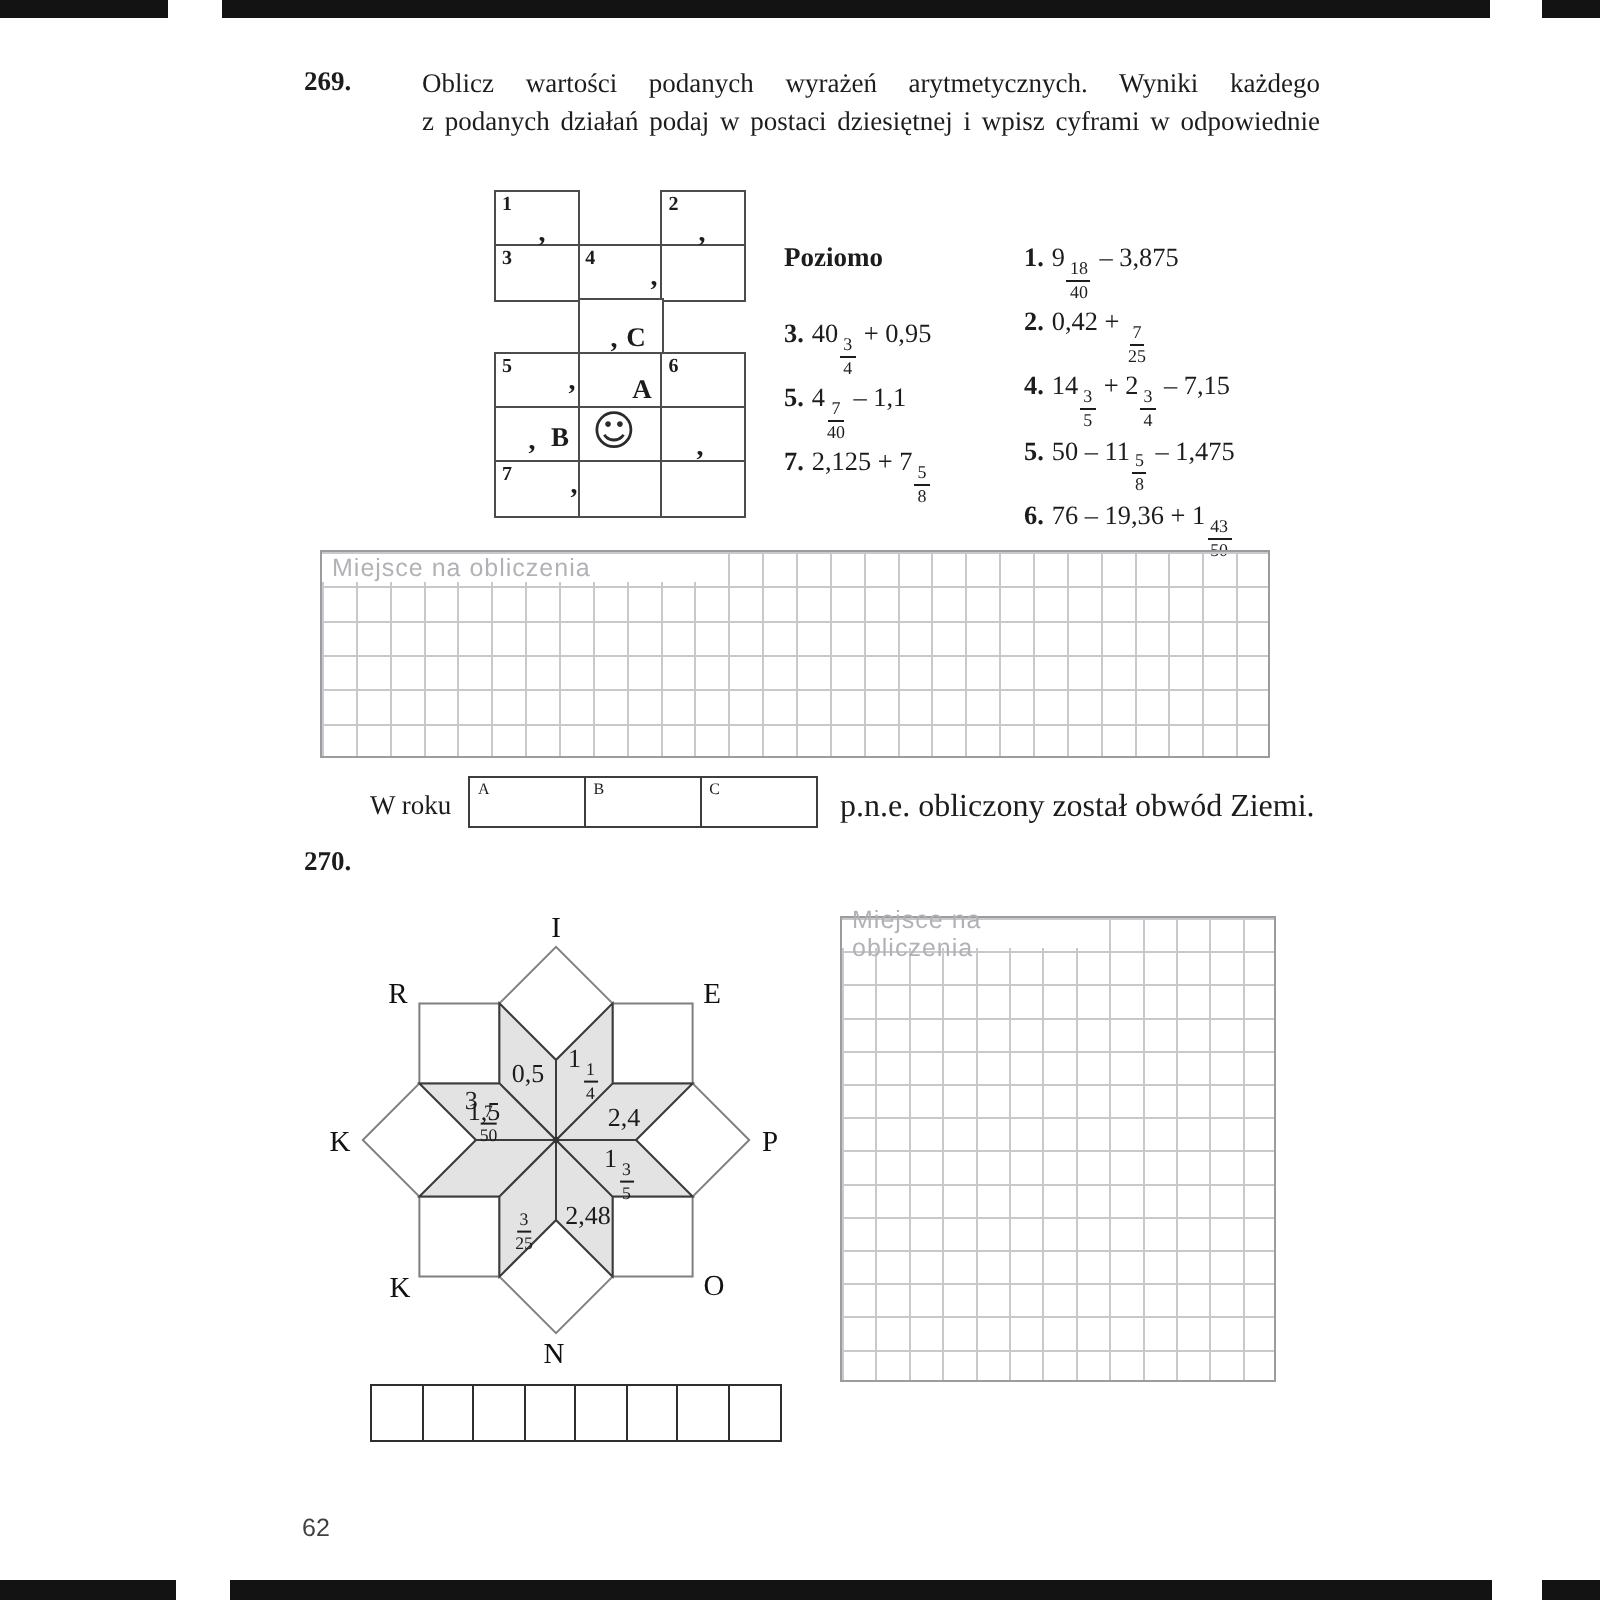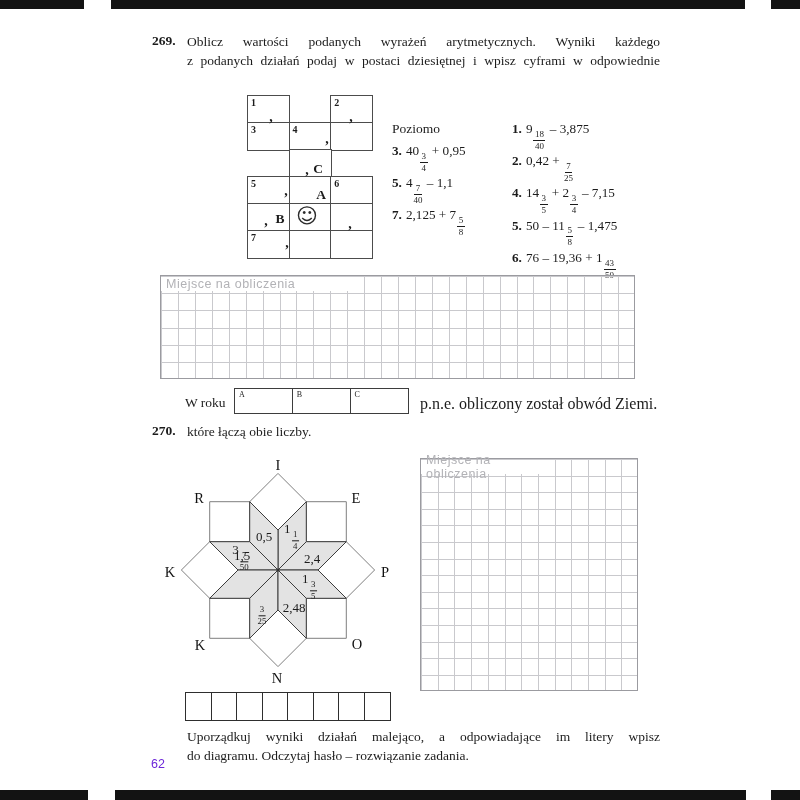"Oblicz wartości podanych wyrażeń" .jline { margin-left: none -> 24px }
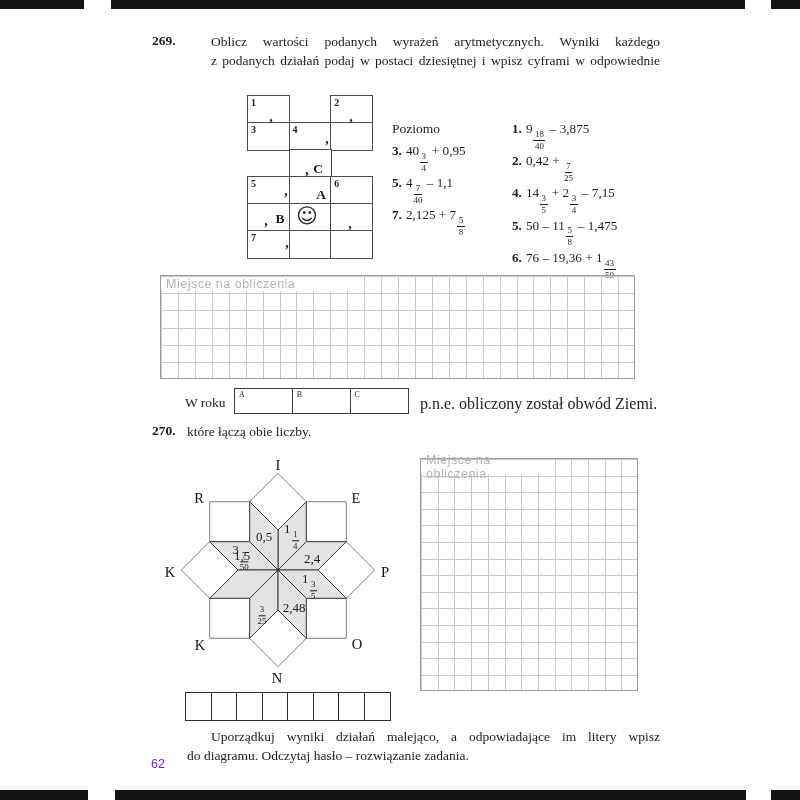"Poziomo" .clue-title { font-weight: normal -> bold; margin-bottom: 6px -> 22px }
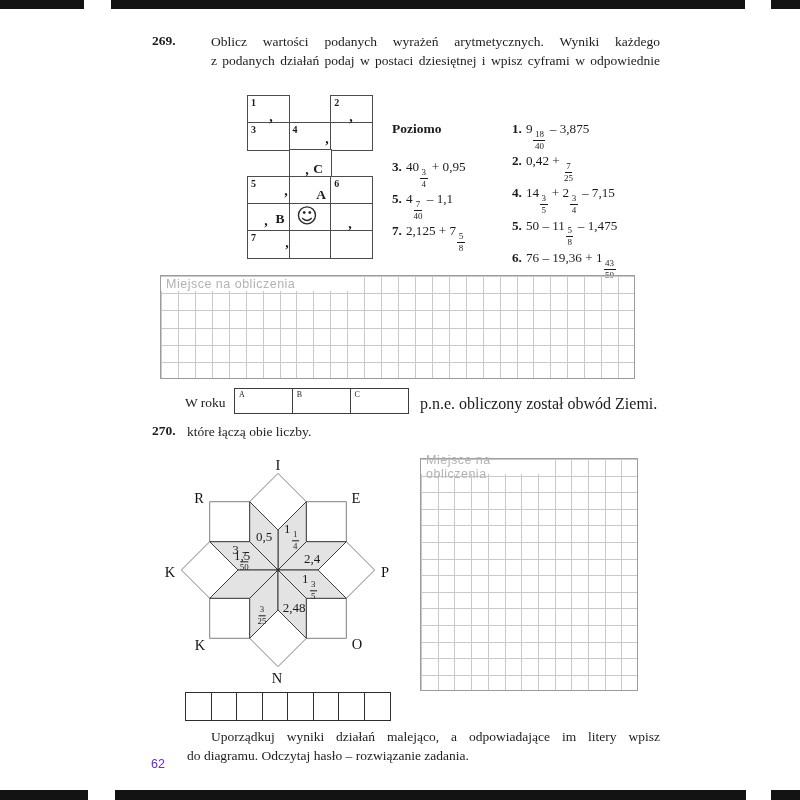"które łączą obie liczby." div.lline { html: <div>które łączą obie liczby.</div> -> none }
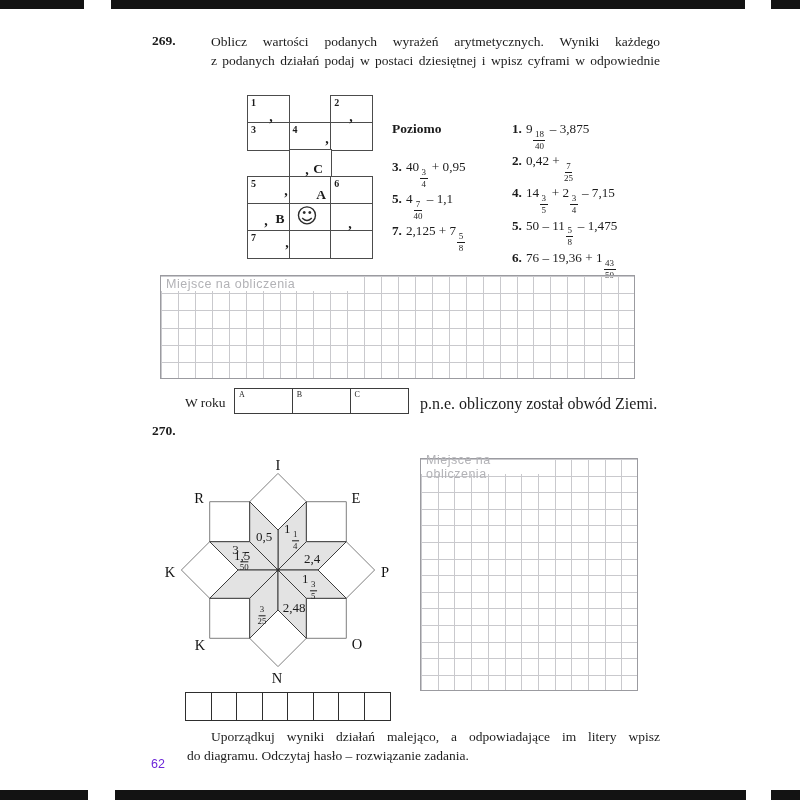"Uporządkuj wyniki działań malejąco, a" div.task-lines { html: <div> <div>Uporządkuj wyniki działań malejąco, a odpowiadające im litery wpisz</div> <div>do diagramu. Odczytaj hasło – rozwiązanie zadania.</div> </div> -> none }
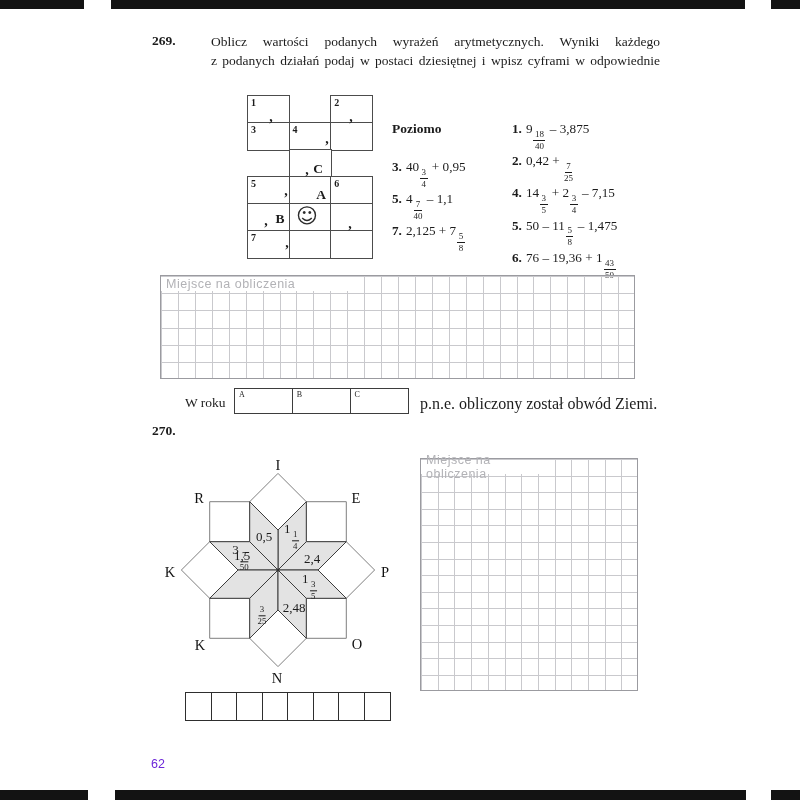"62" .page-num { color: #6d28d9 -> #404040 }
